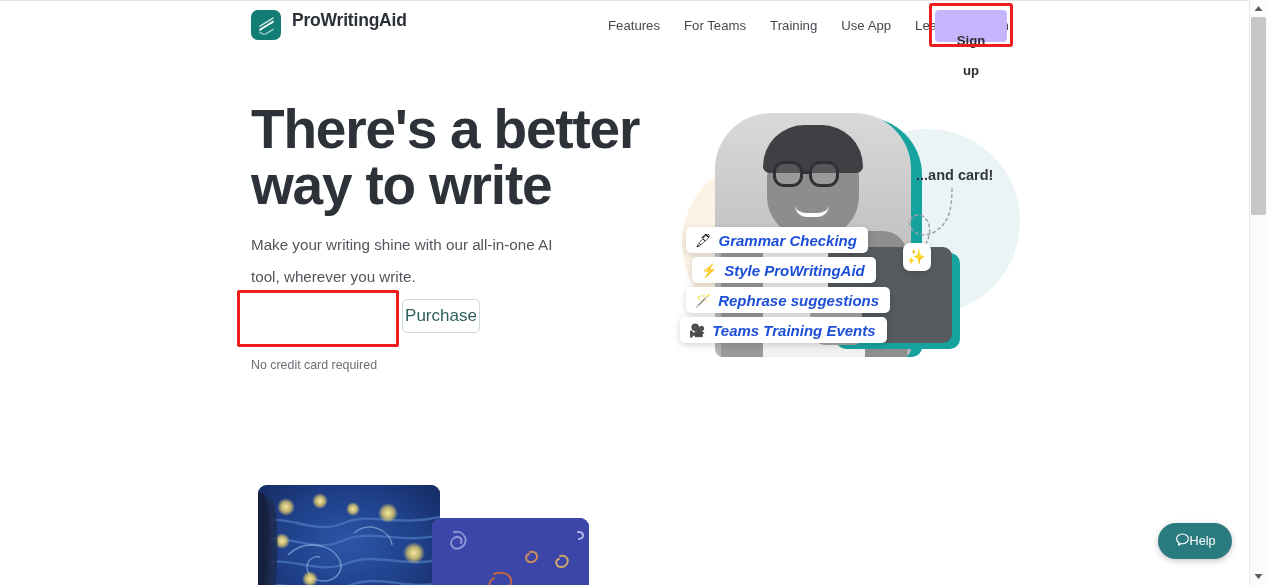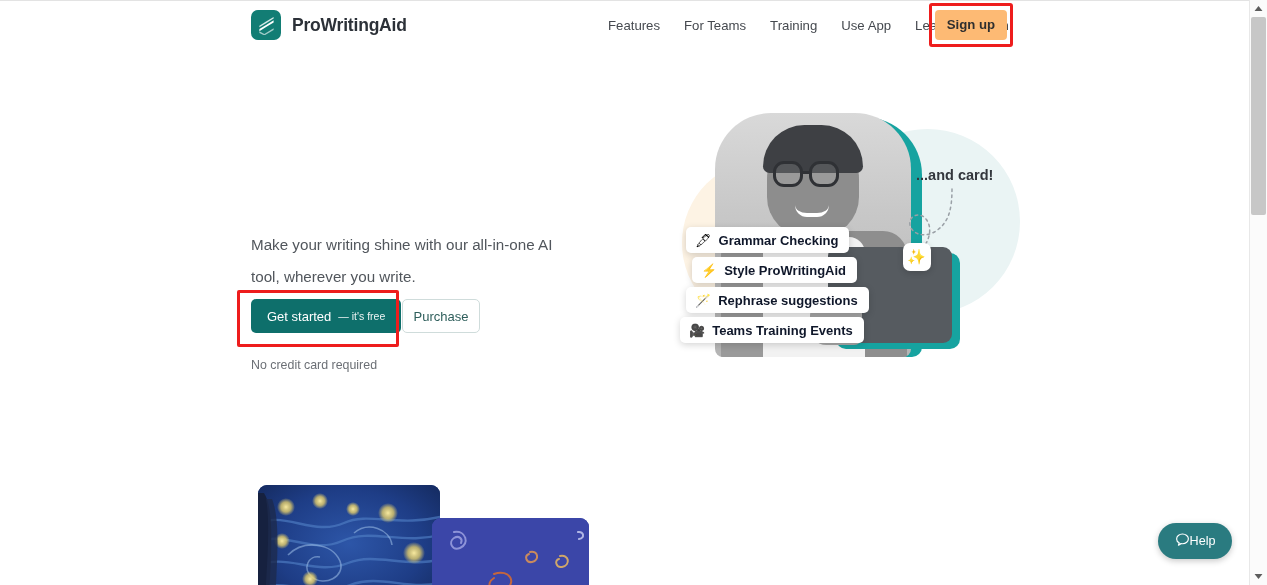"ProWritingAid" #brand { align-items: center -> none }
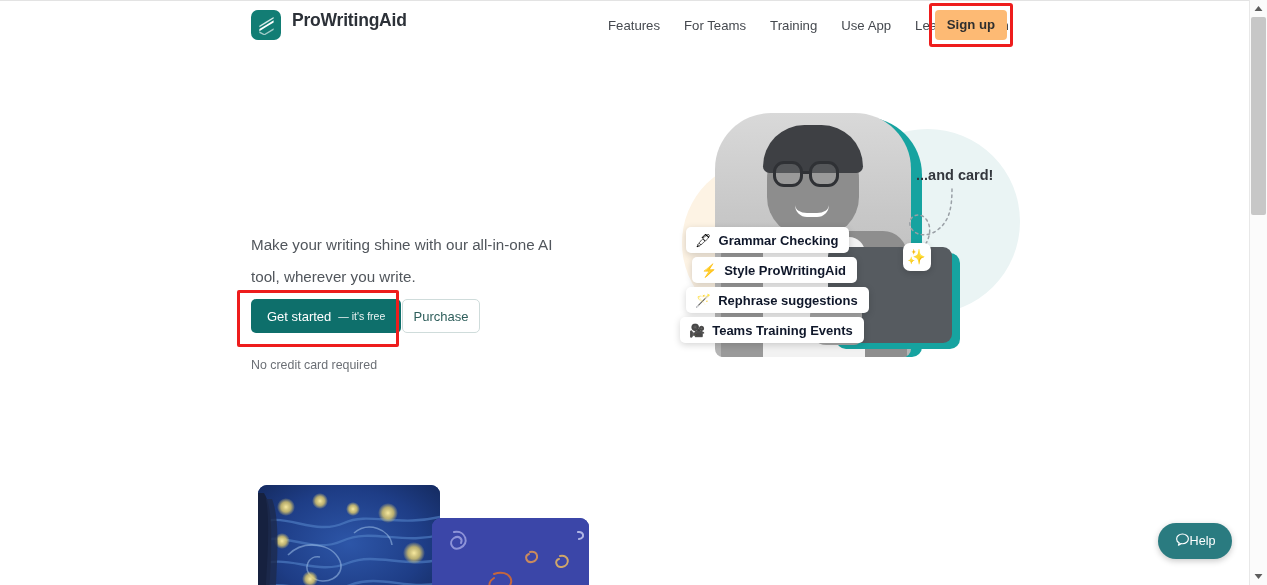"Sign up" #signup-btn { background: #fdba74 -> #c4b5fd; padding: 0 -> 16px }
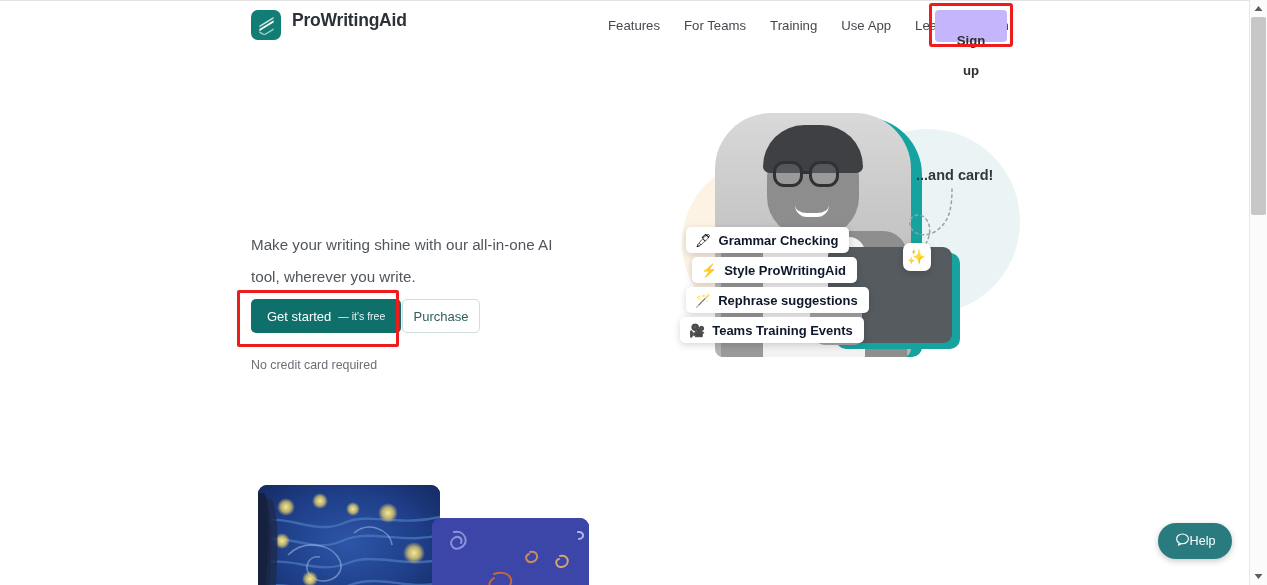"There's a better way to" h1 { html: none -> <h1>There's a better way to write</h1> }
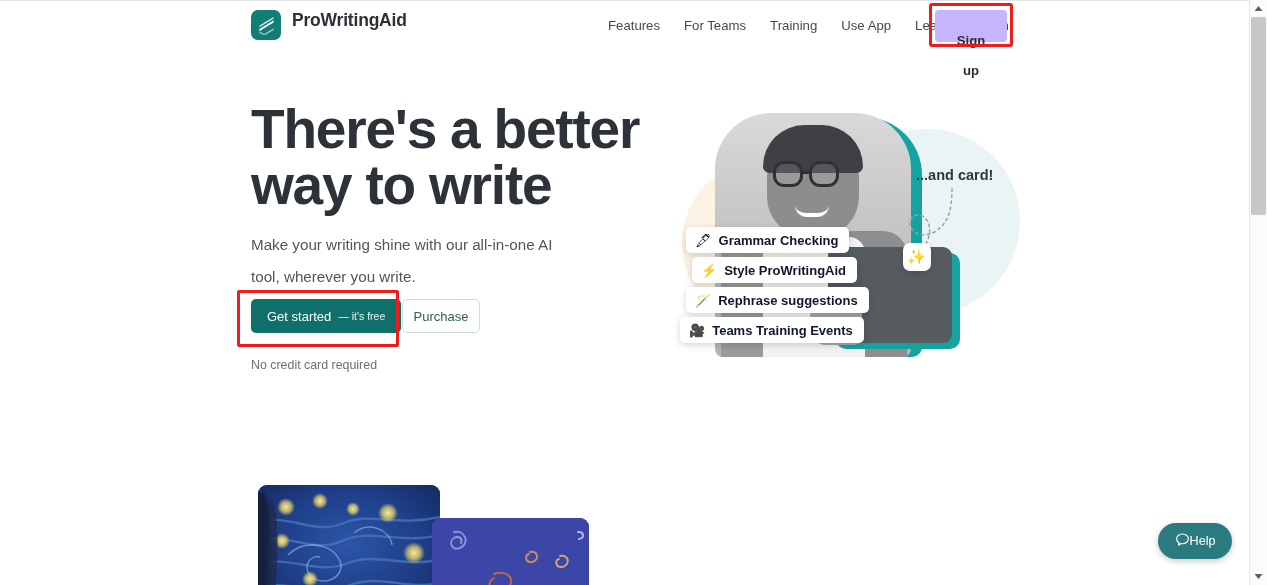"Grammar Checking" .pill .pill-label { color: #0f172a -> #1d4ed8; font-size: 13px -> 15px; font-style: none -> italic }
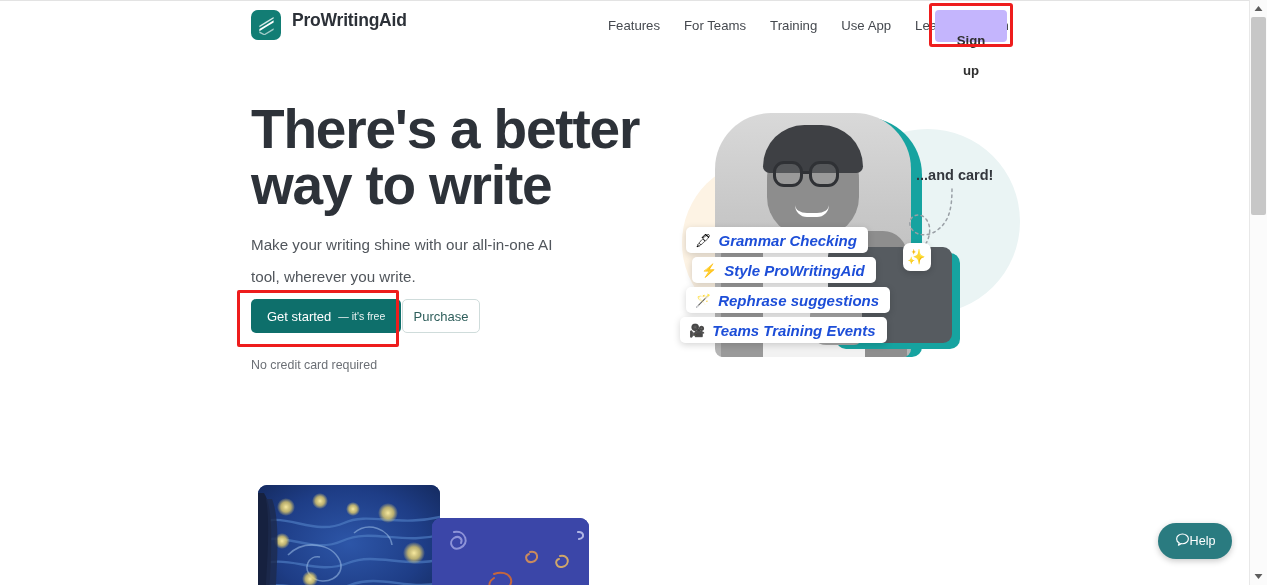"Get started" button { html: <button> <span>Get started</span> <span>— it's free</span> </button> -> none }
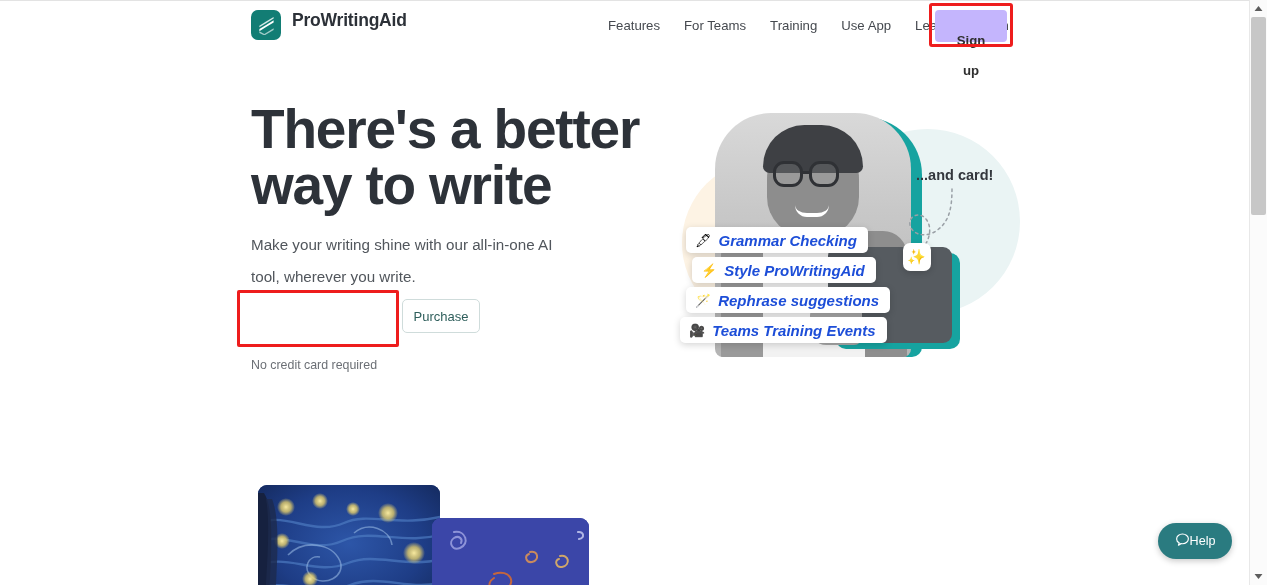"Purchase" #btn-purchase { font-size: 13px -> 17px }
